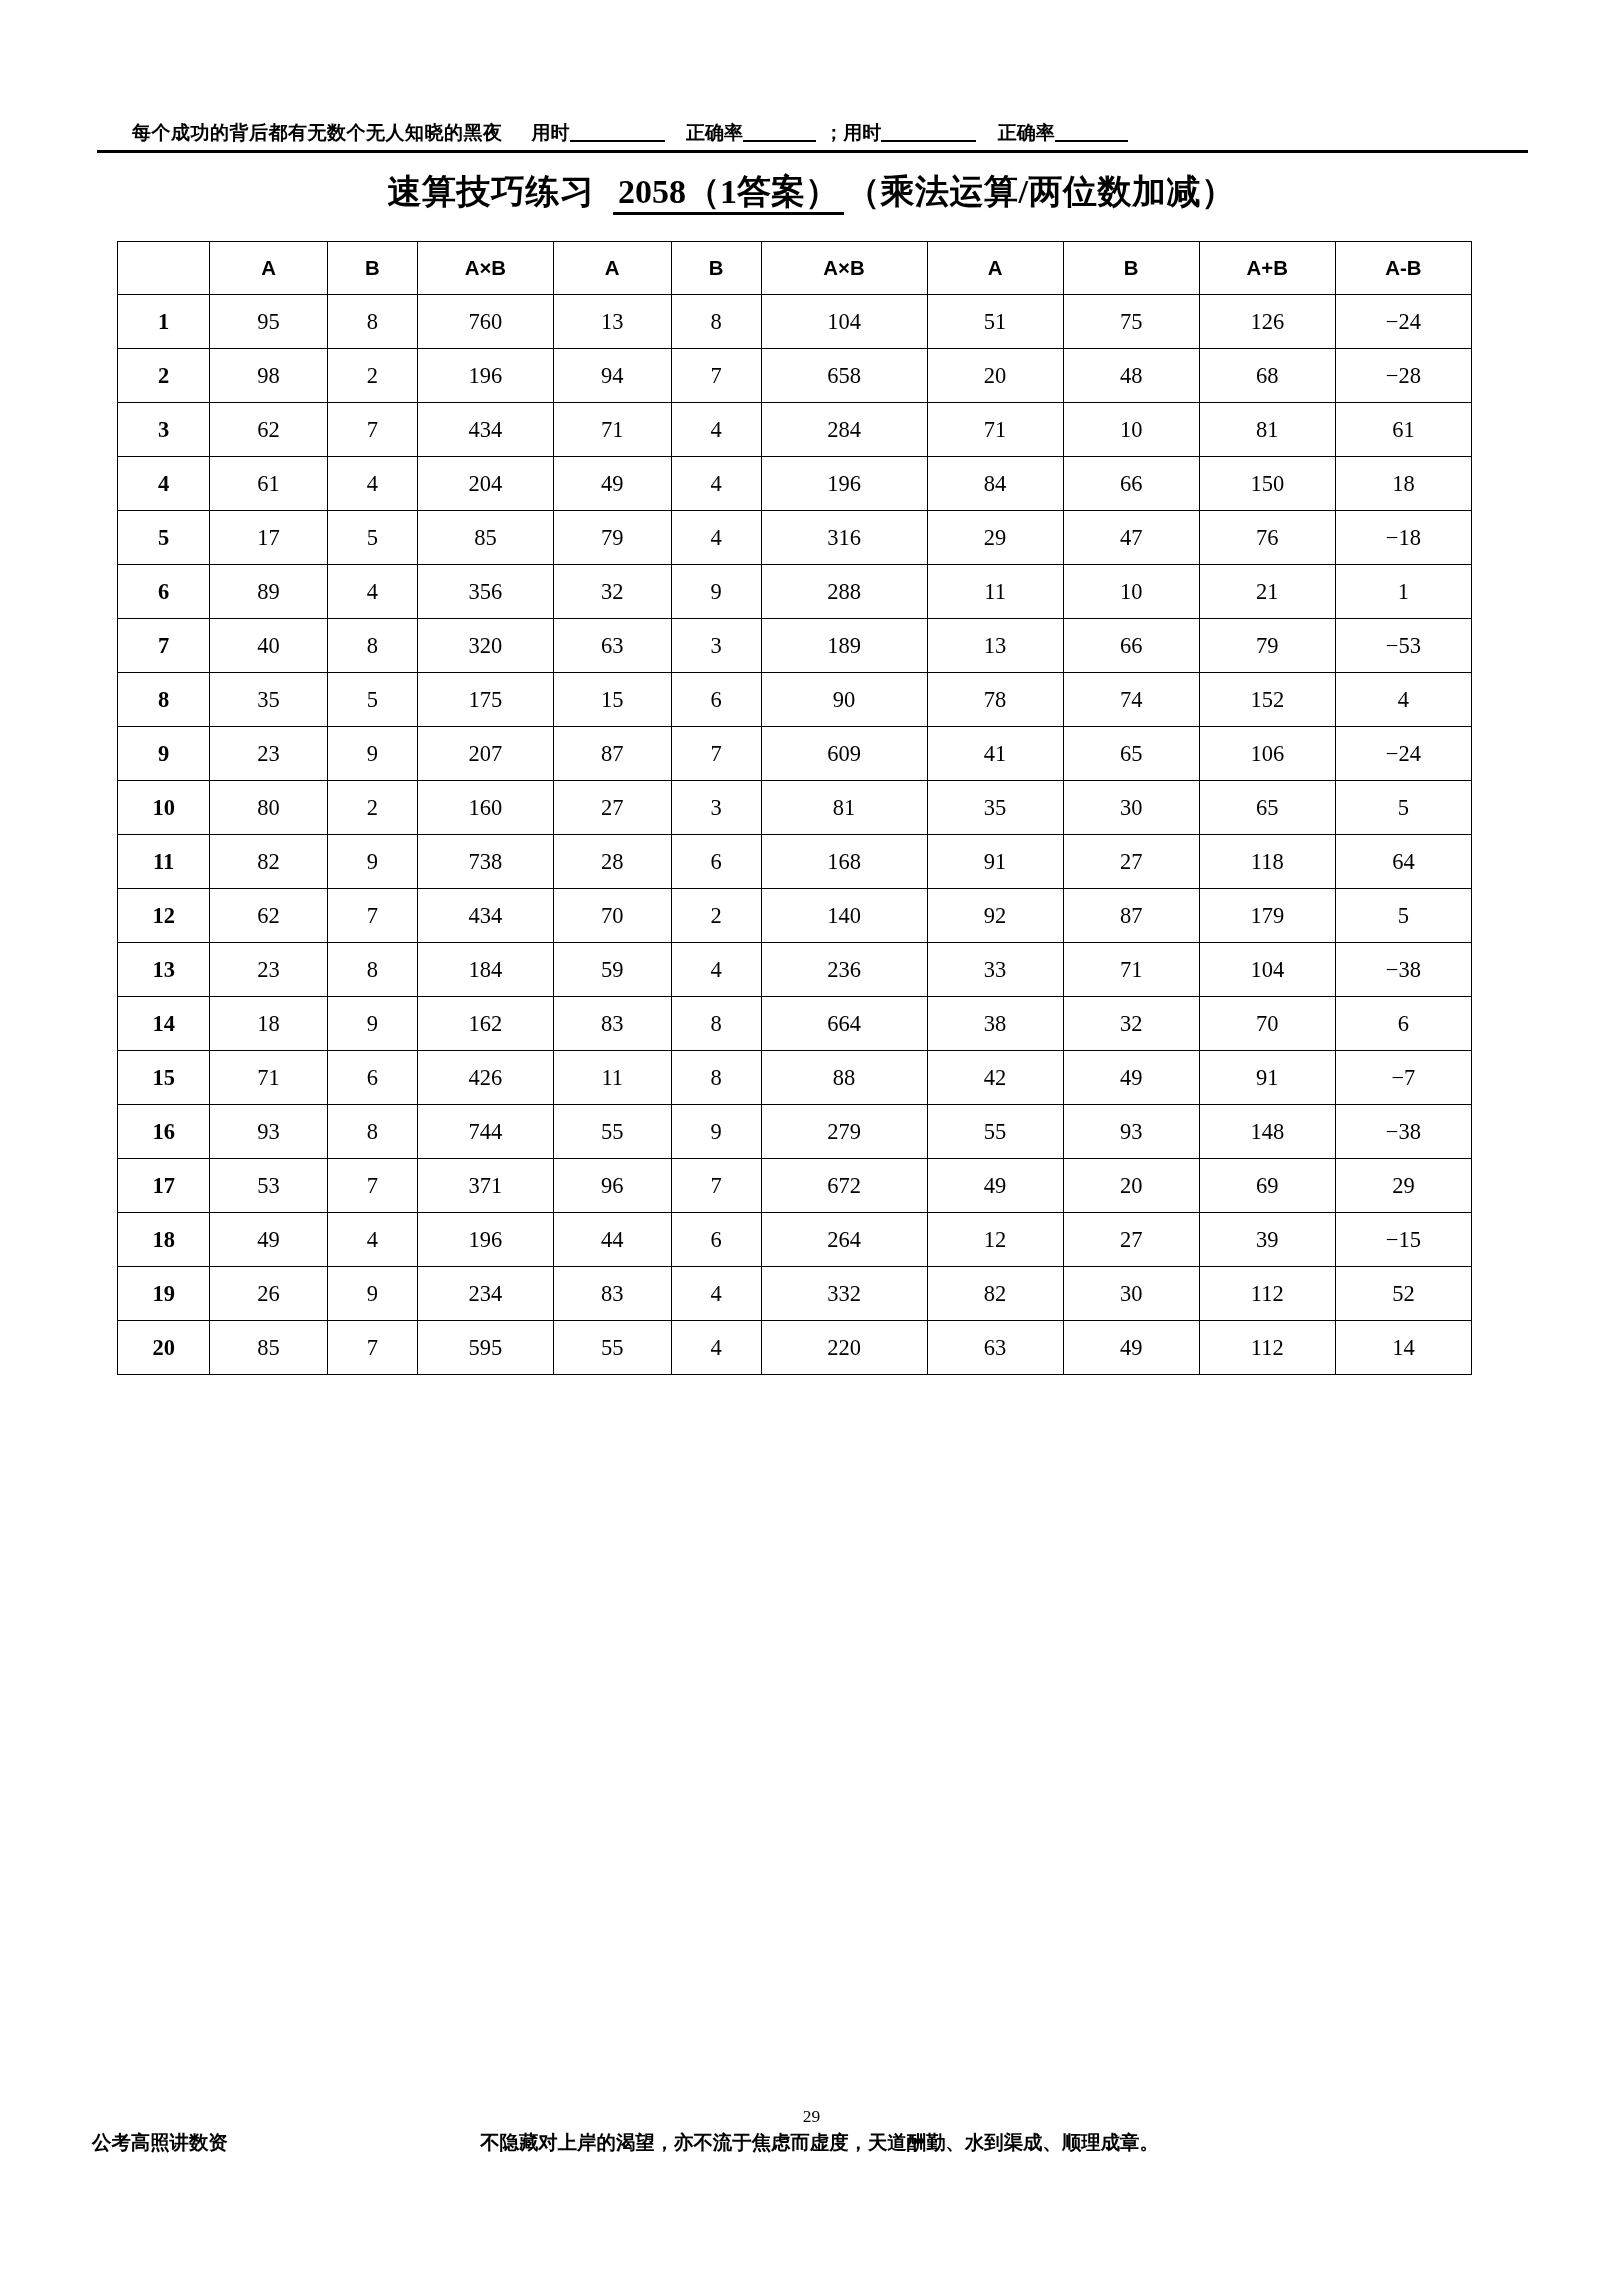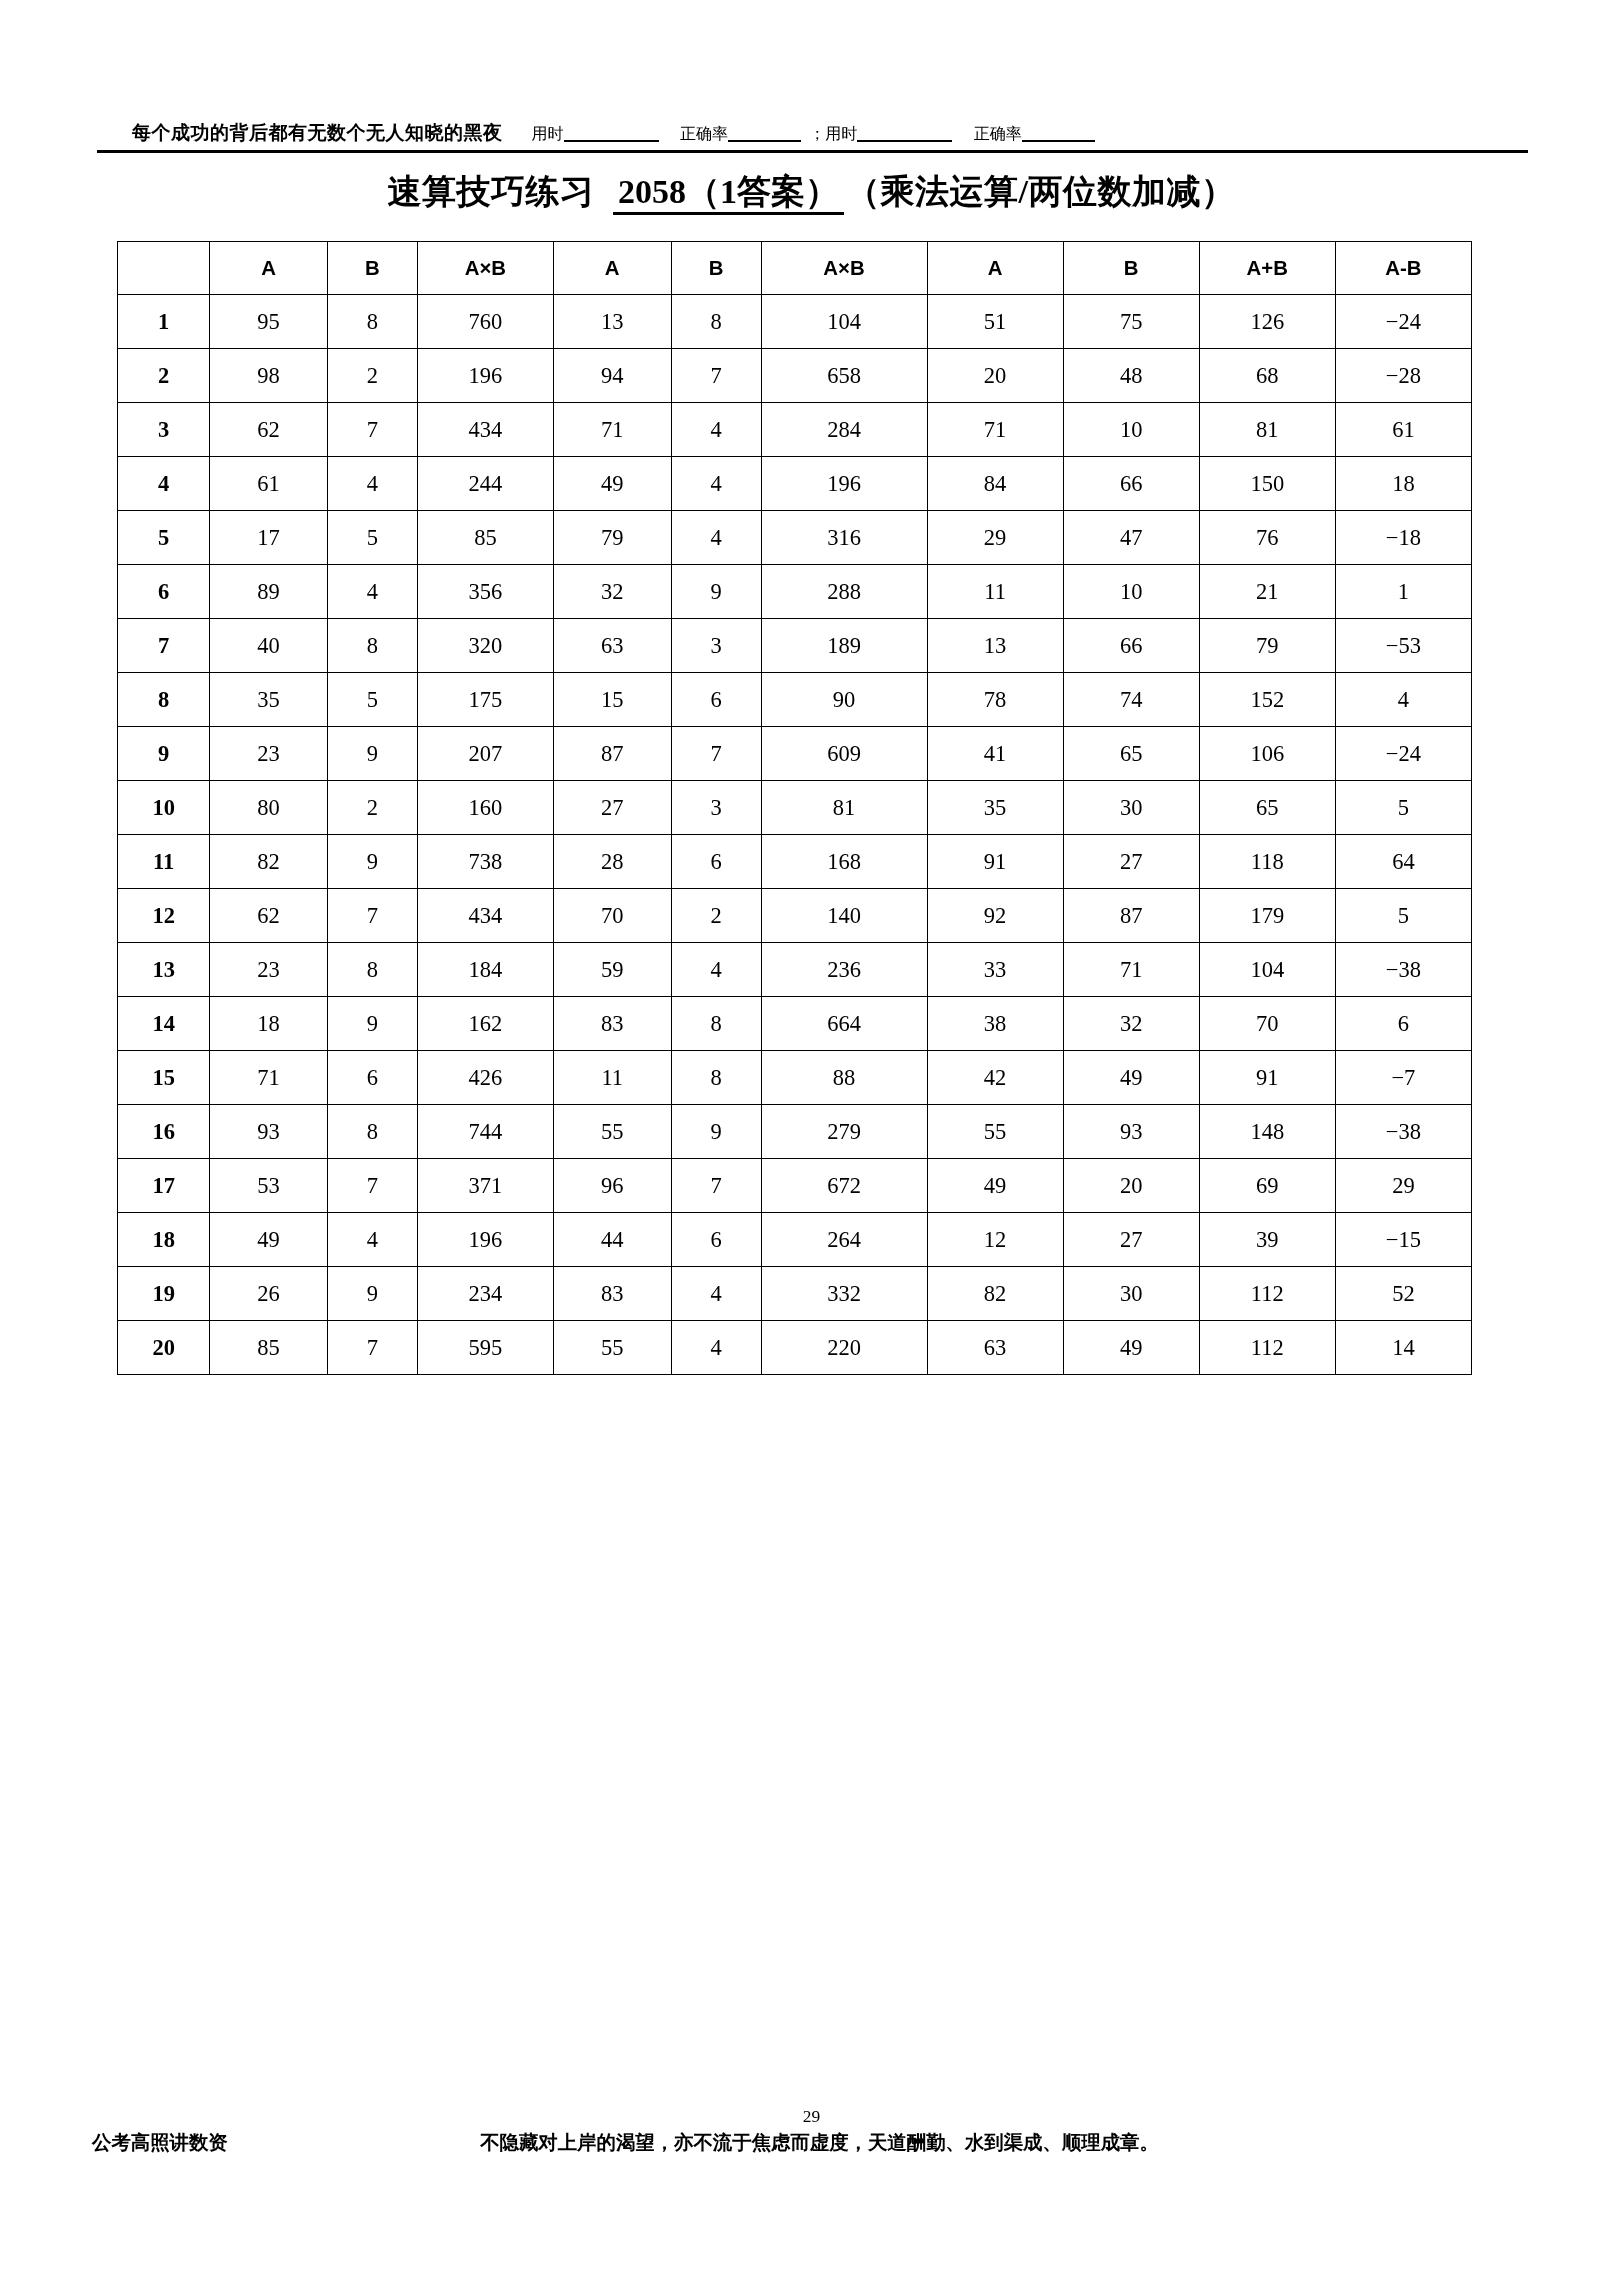"用时" .hdr-label { font-size: 16px -> 19px; font-weight: normal -> bold }
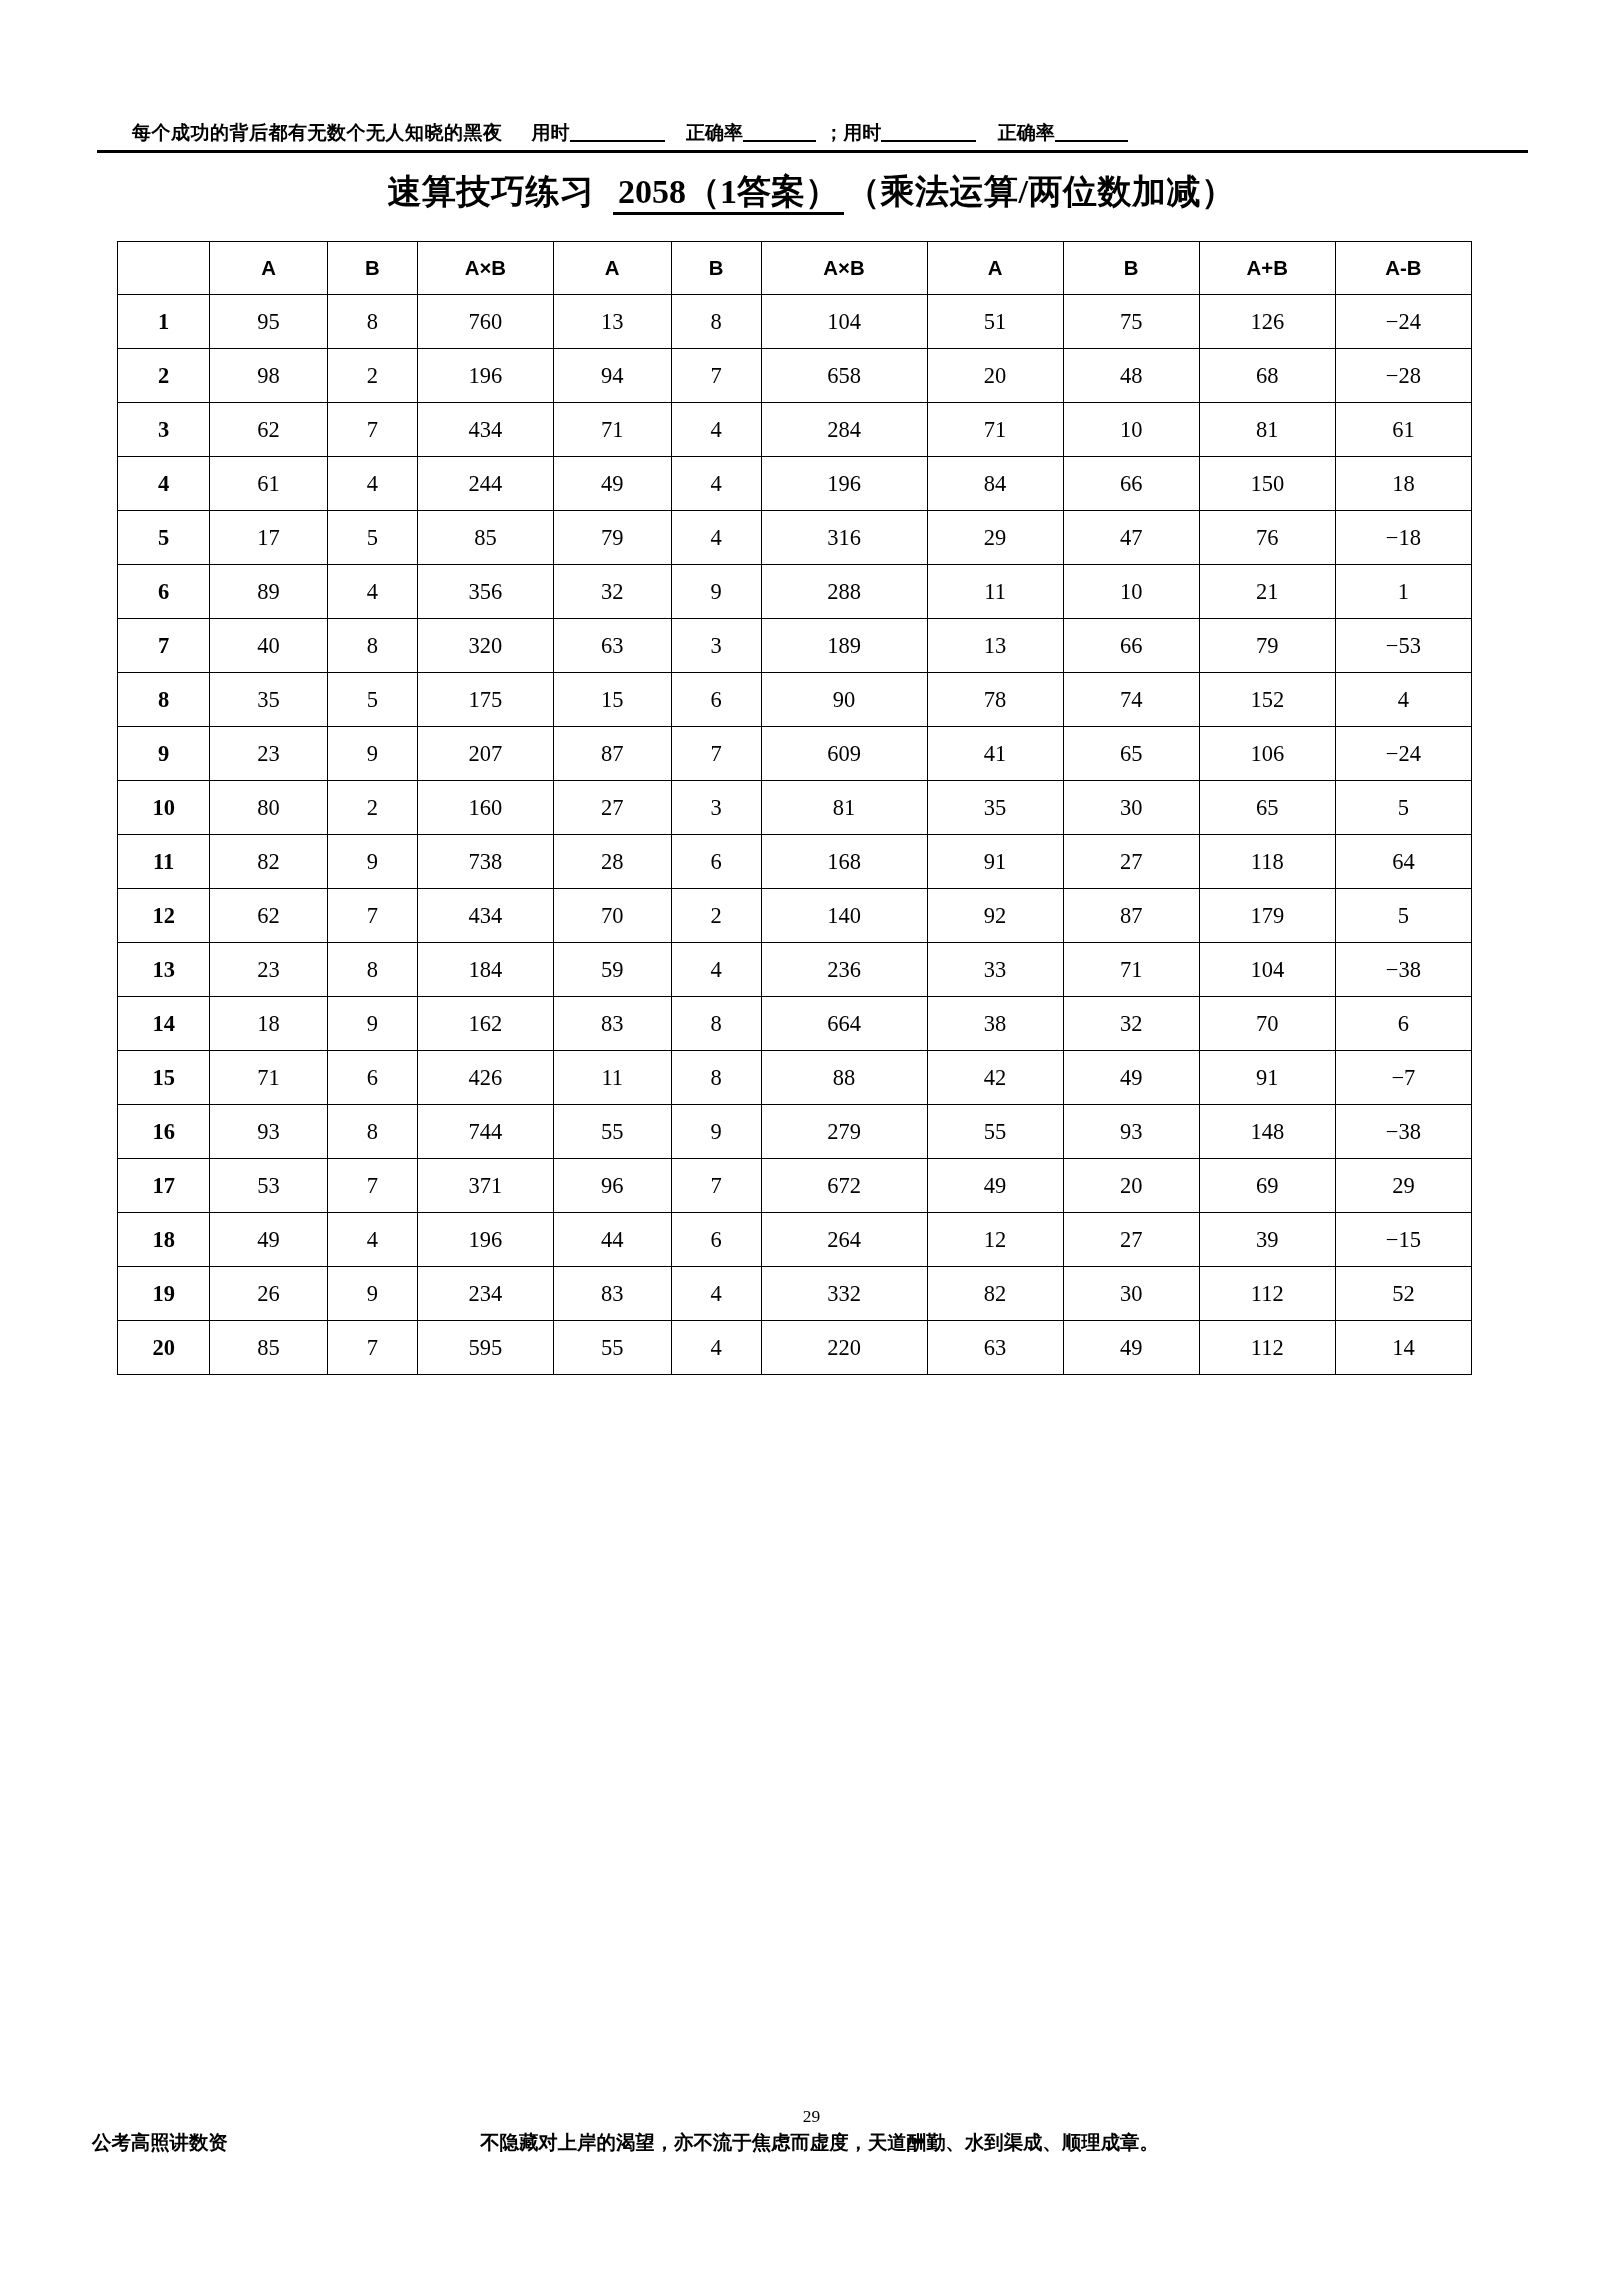"244" td.ans { text: 244 -> 204 }
